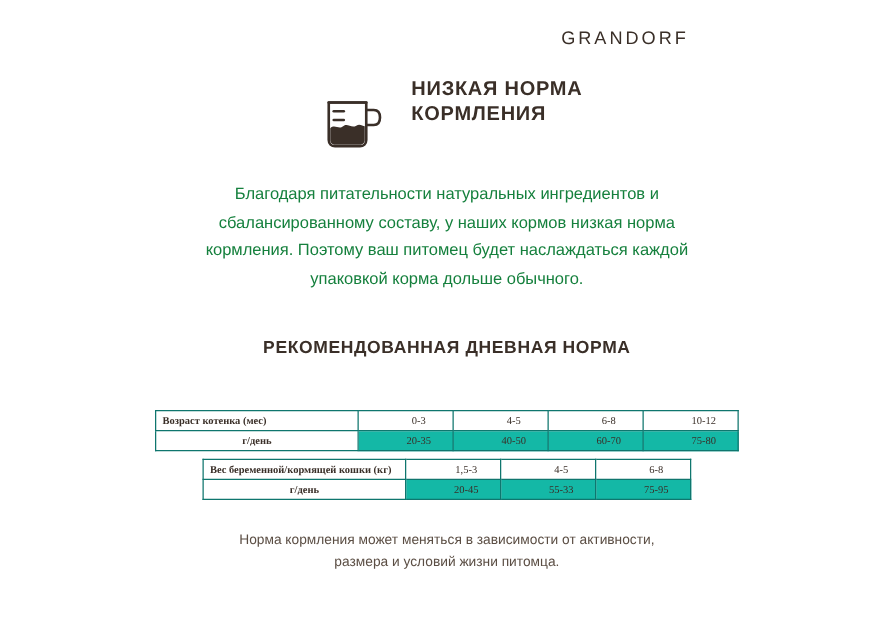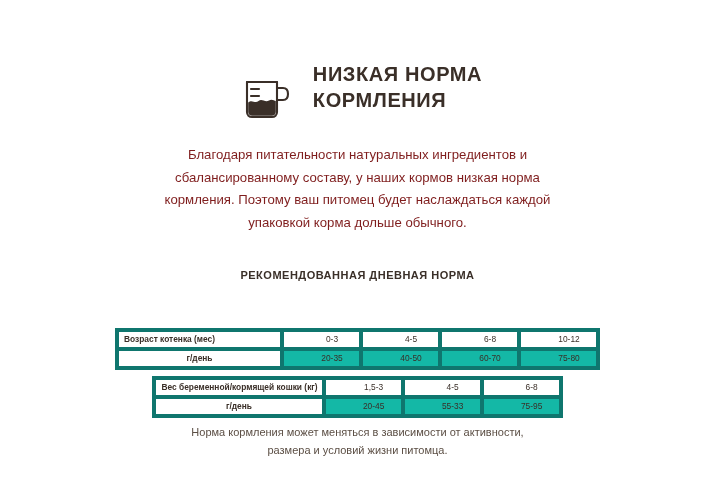"GRANDORF" div.brand-inner { html: none -> <div> <span>GRANDORF</span> </div> }
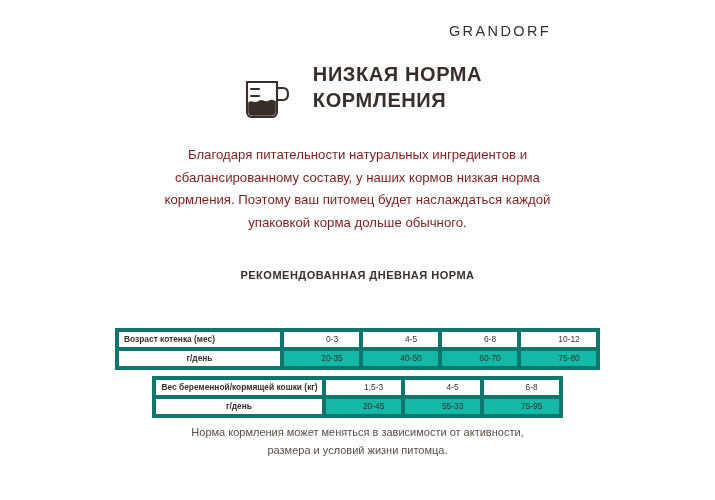"НИЗКАЯ НОРМА" .headline { font-size: 20px -> 16px }
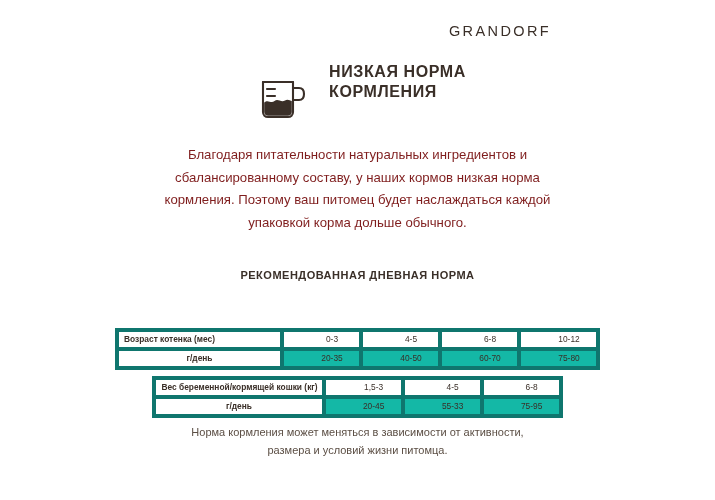"Благодаря питательности натуральных" .intro { color: #7f1d1d -> #15803d }
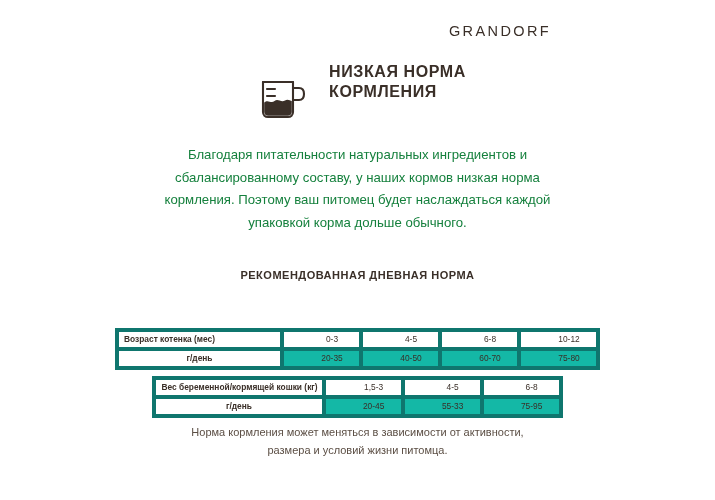"РЕКОМЕНДОВАННАЯ ДНЕВНАЯ НОРМА" .table-title { font-size: 11px -> 14px }
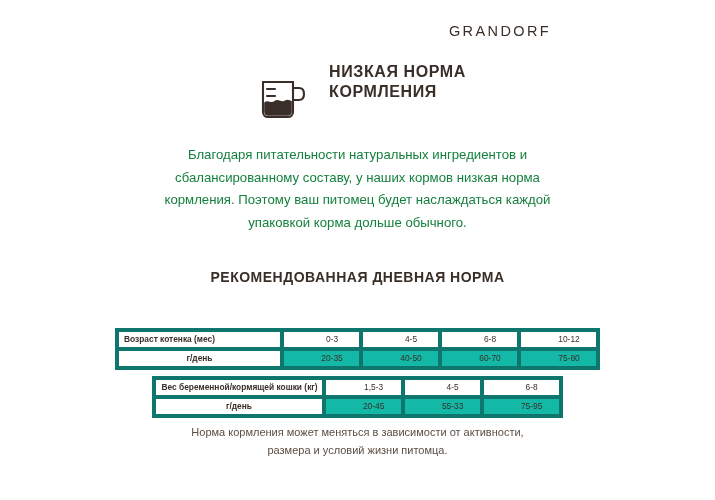"Возраст котенка (мес)" table.norm td { border: 4px solid #0f766e -> 1px solid #0f766e; font-family: none -> Liberation Serif, serif }
